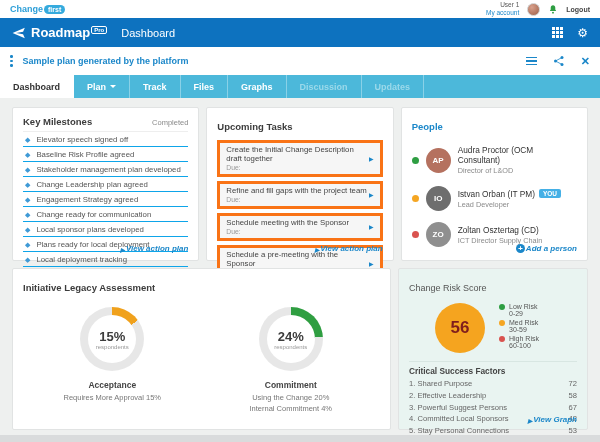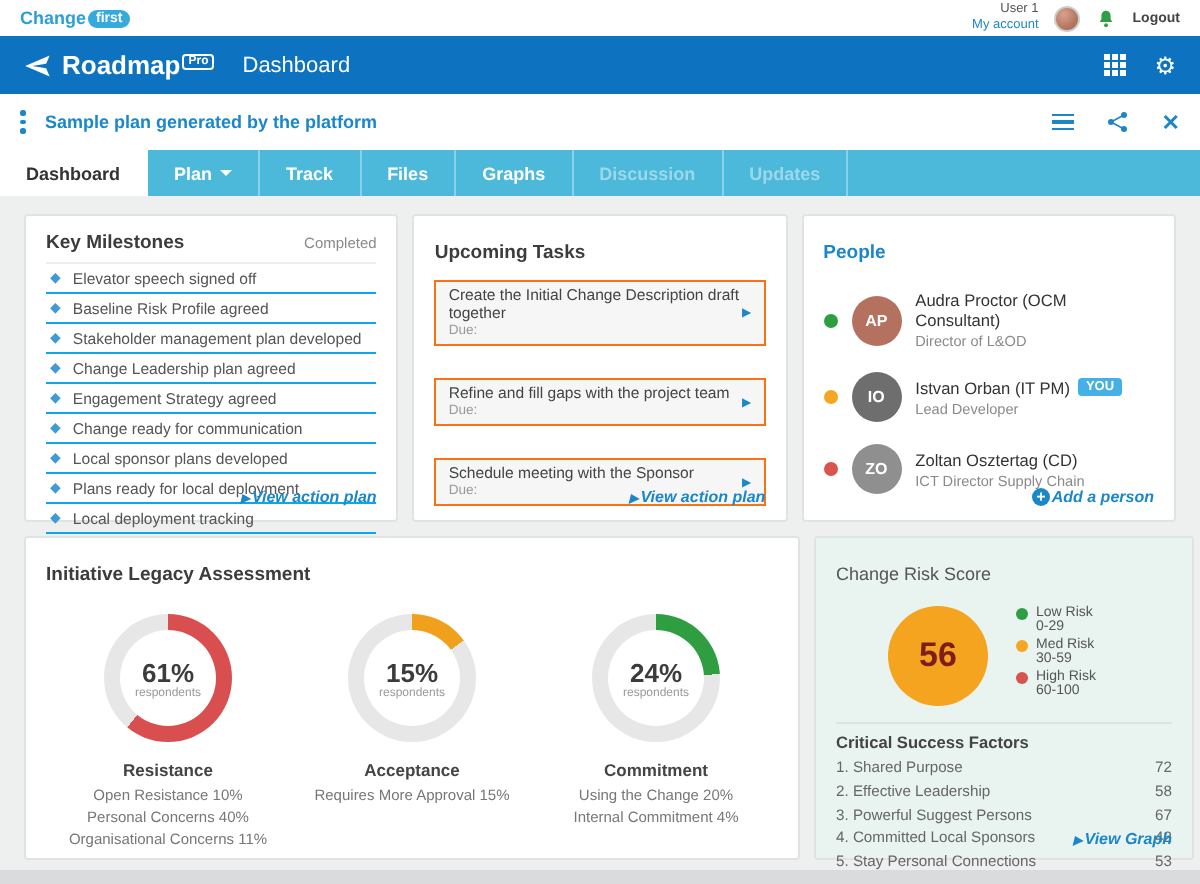"Create the Initial Change Description" .task { border: 1px solid #f97316 -> 3px solid #f97316; margin-bottom: 16px -> 4px }
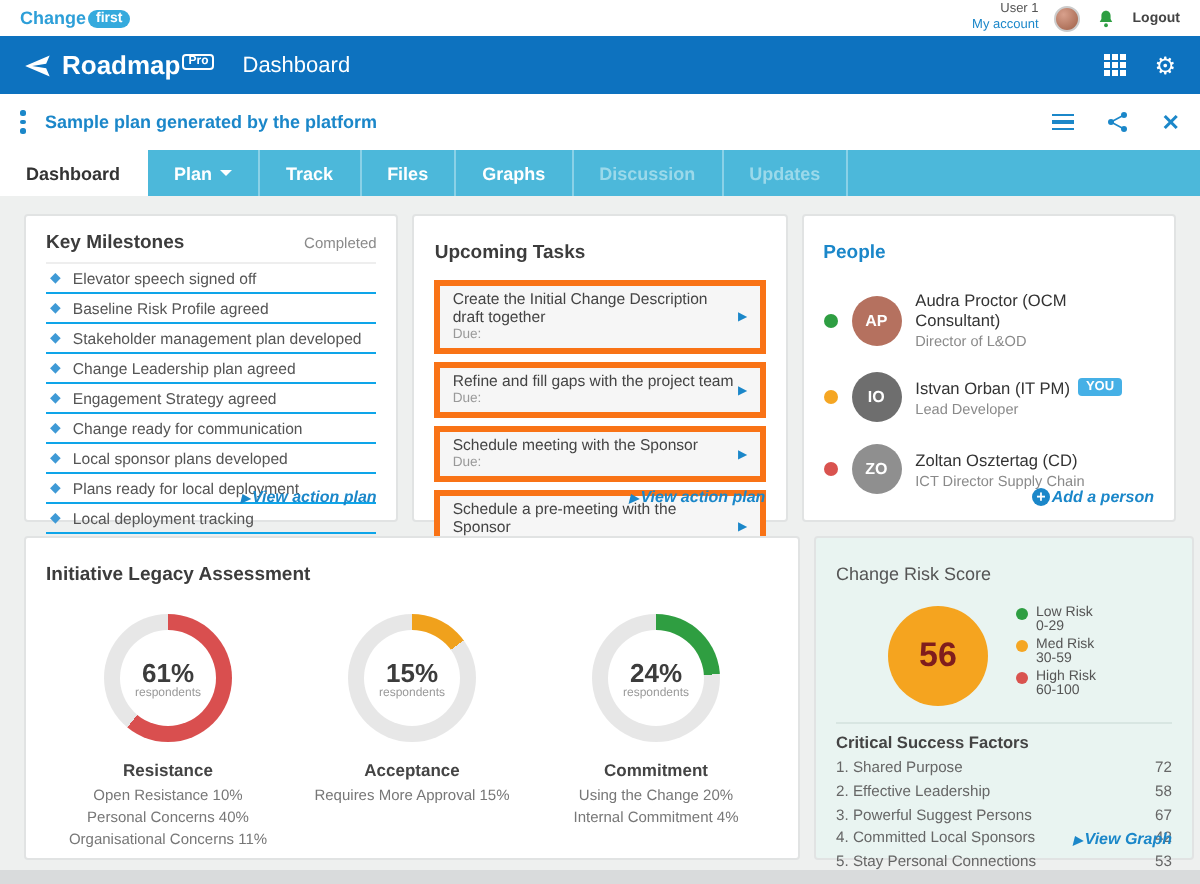"61%" div.donut-col { html: <div> <div> <div> <span>61%</span> <span>respondents</span> </div> </div> <div>Resistance</div> <div> <div>Open Resistance 10%</div> <div>Personal Concerns 40%</div> <div>Organisational Concerns 11%</div> </div> </div> -> none }
